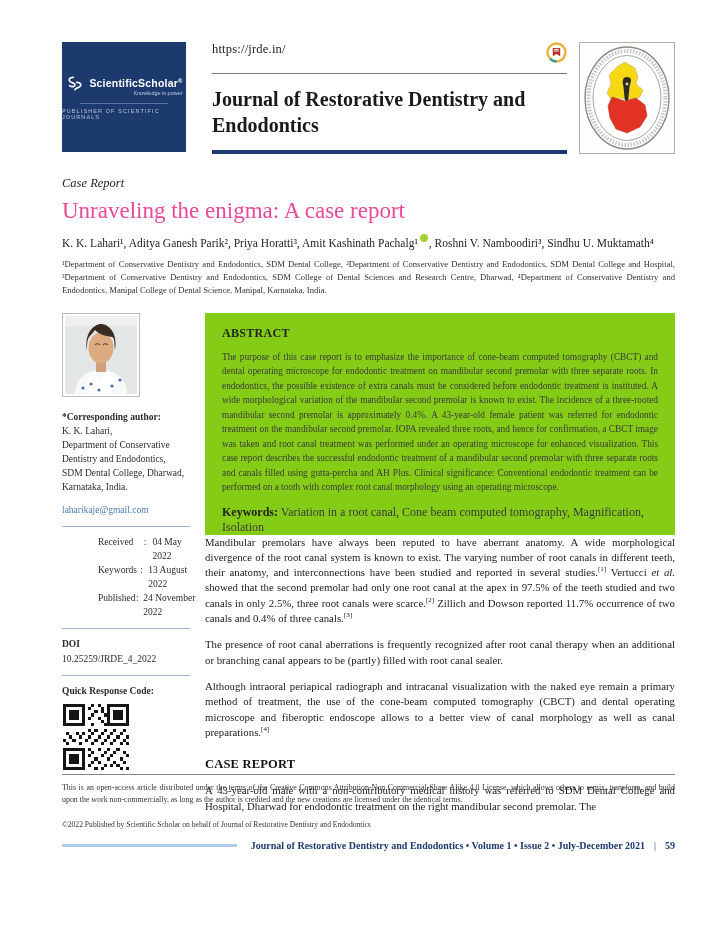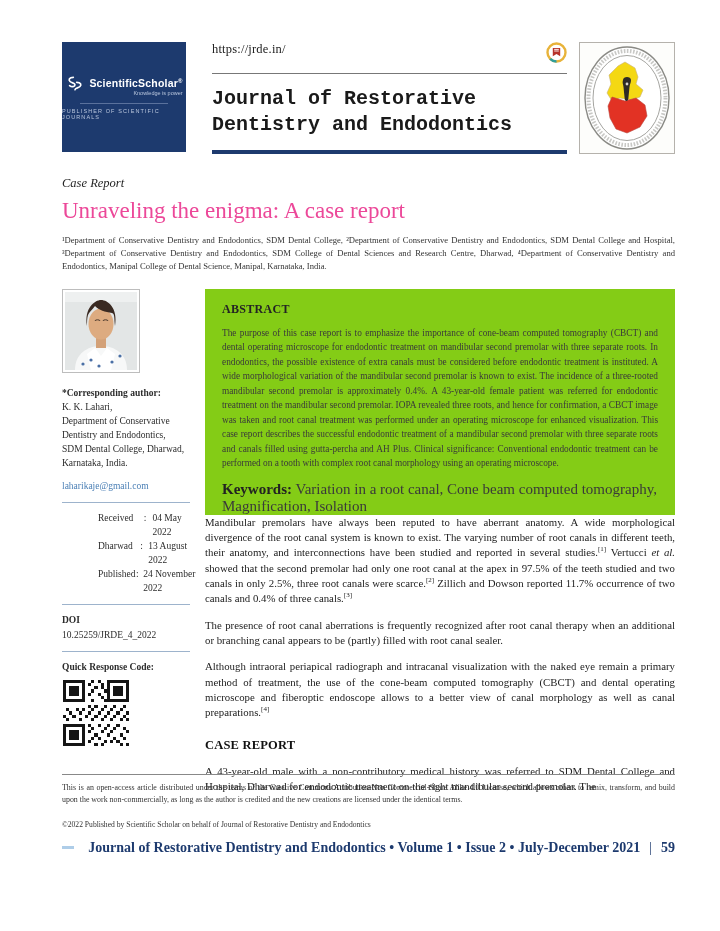"Journal of Restorative Dentistry and Endodontics" .journal-title { font-family: Liberation Mono, monospace -> none }
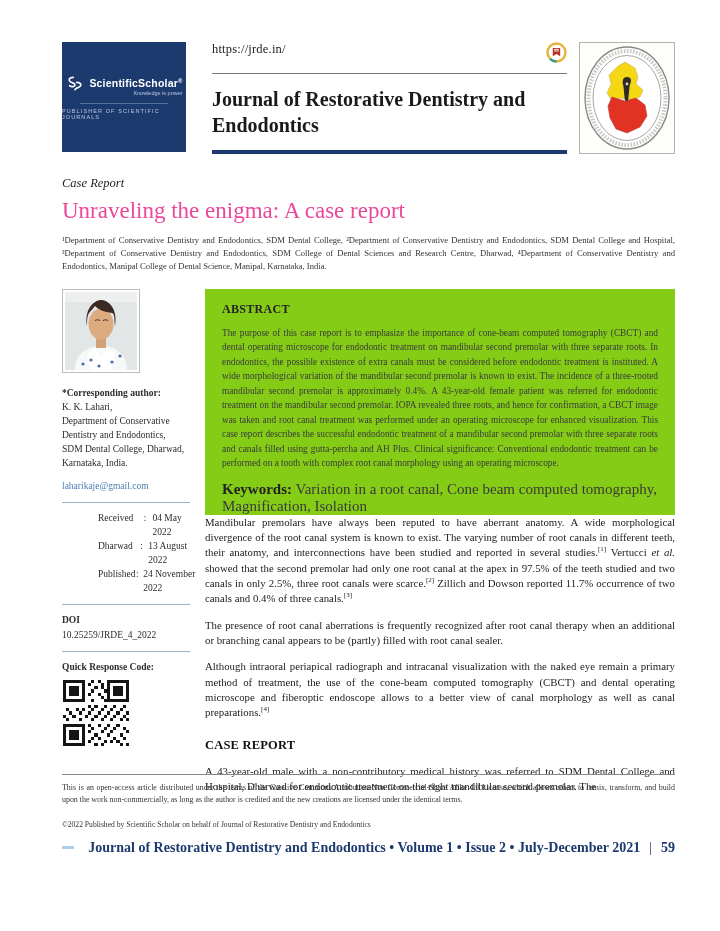"K. K. Lahari¹, Aditya Ganesh" div.authors { html: none -> <div> <span>K. K. Lahari¹, Aditya Ganesh Parik², Priya Horatti³, Amit Kashinath Pachalg¹</span><span></span><span>, Roshni V. Namboodiri³, Sindhu U. Muktamath⁴</span> </div> }
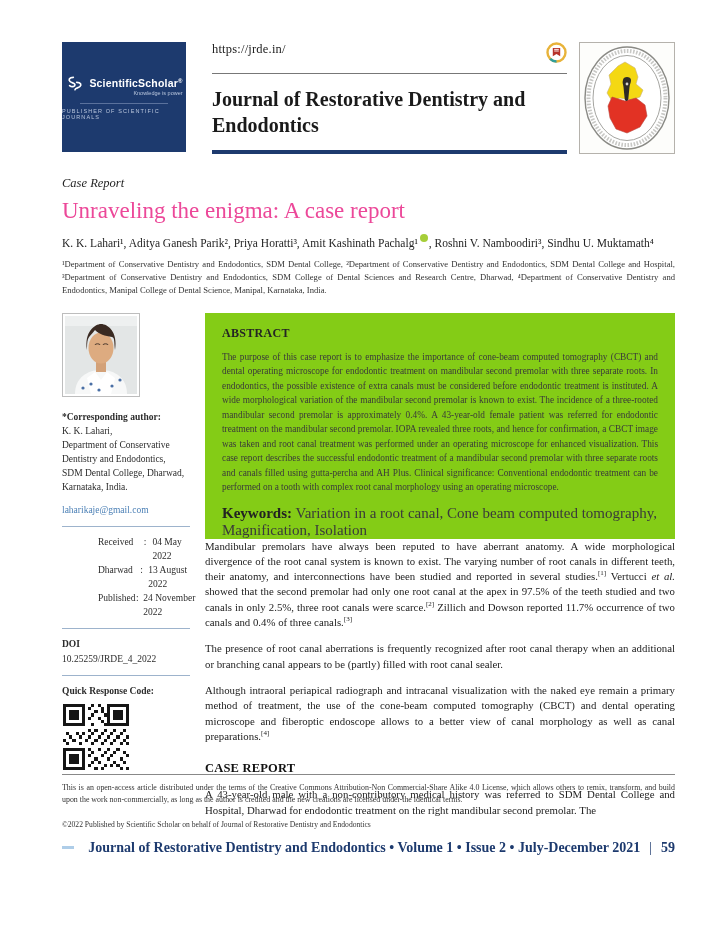"Keywords: Variation in a root" .keywords { font-size: 15px -> 12px }
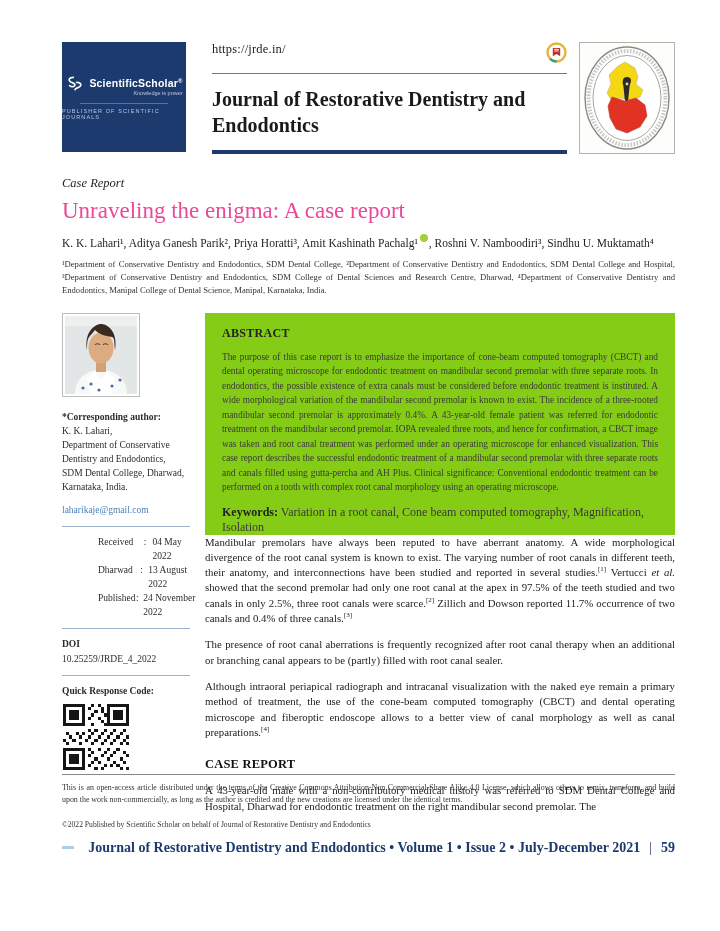"Dharwad" span.lbl { text: Dharwad -> Keywords }
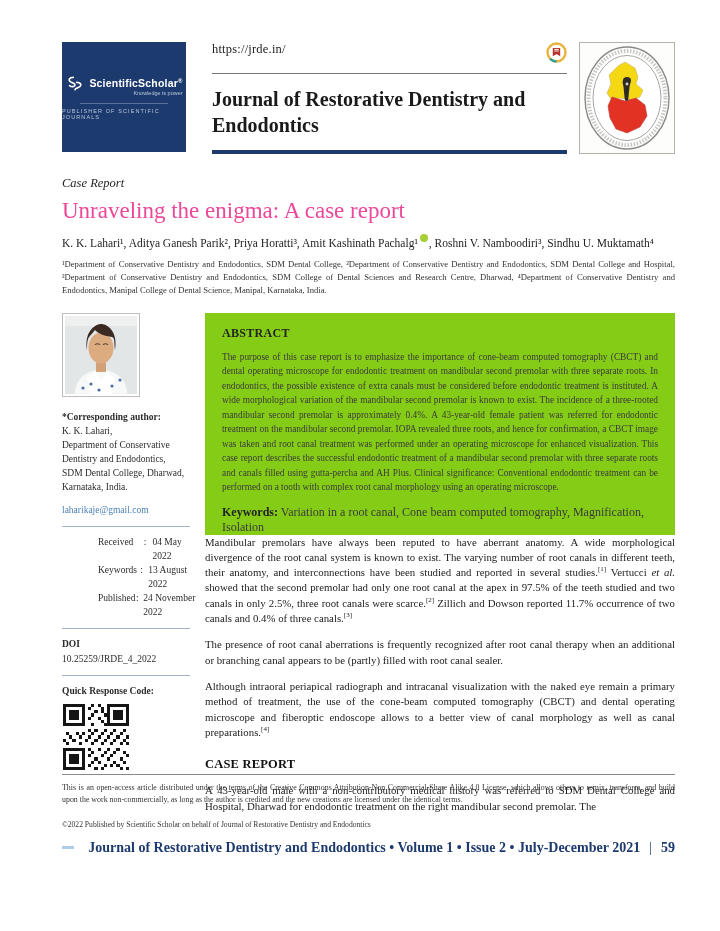"Journal of Restorative Dentistry and Endodontics •" .band-text { font-size: 14px -> 10px }
